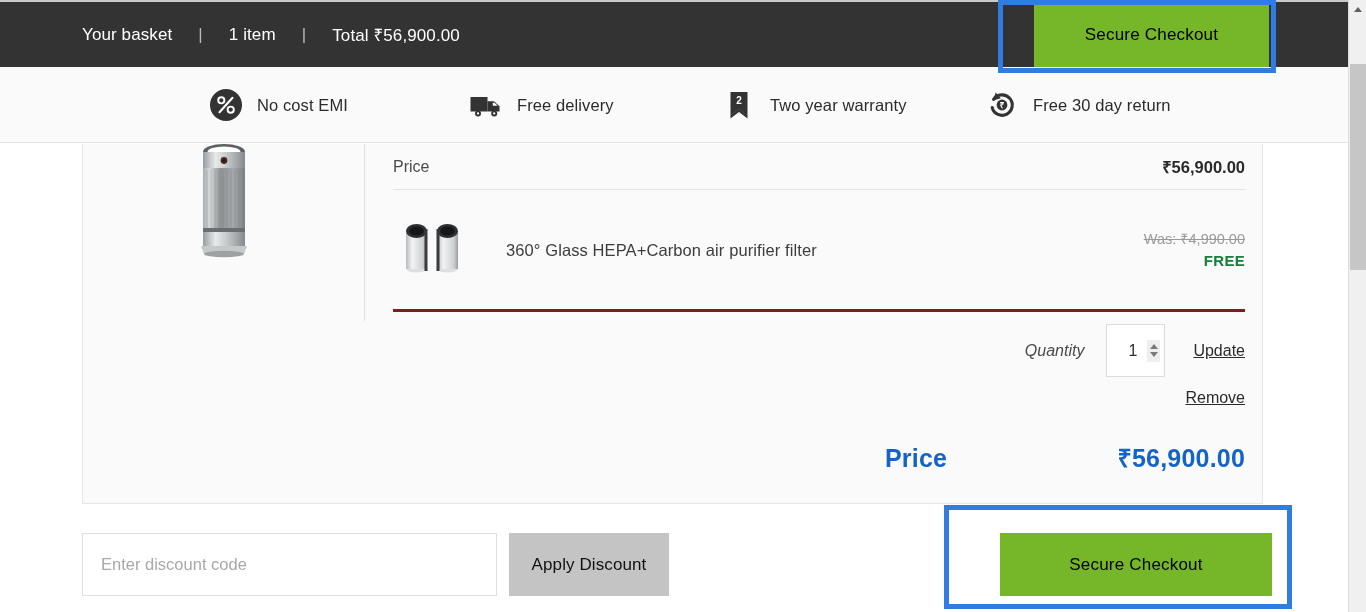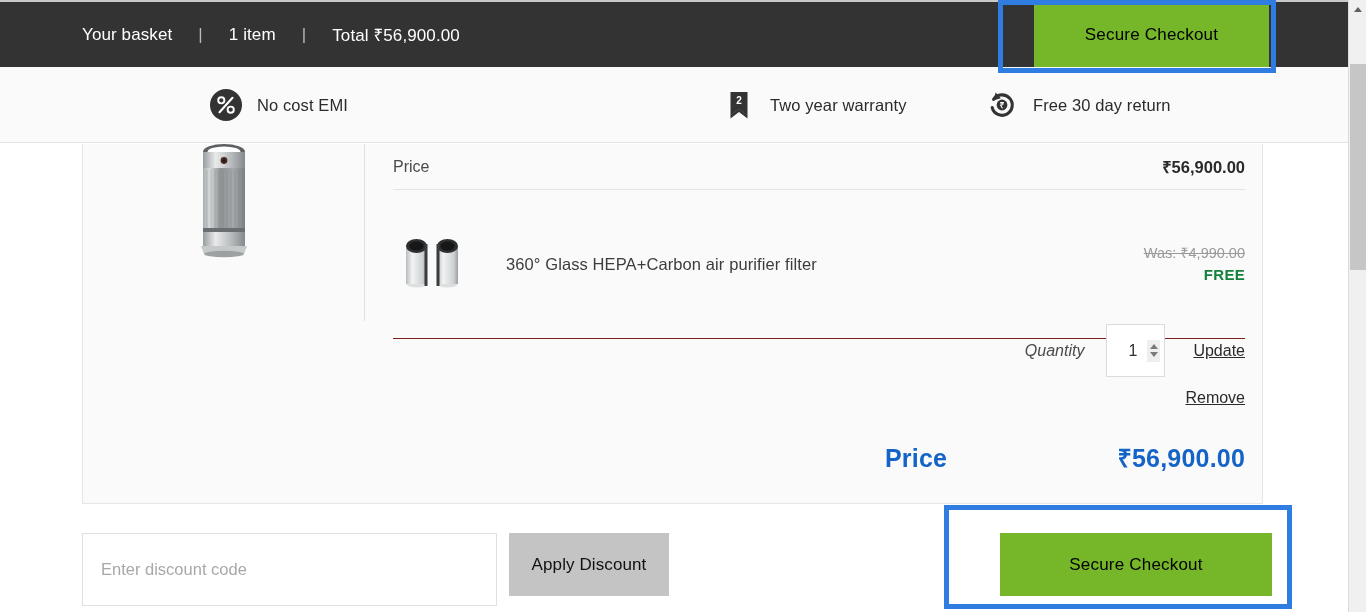"Free delivery" div.feature { html: none -> <div> <svg> <rect></rect> <path></path> <path></path> <circle></circle> <circle></circle> <circle></circle> <circle></circle> </svg> <span>Free delivery</span> </div> }
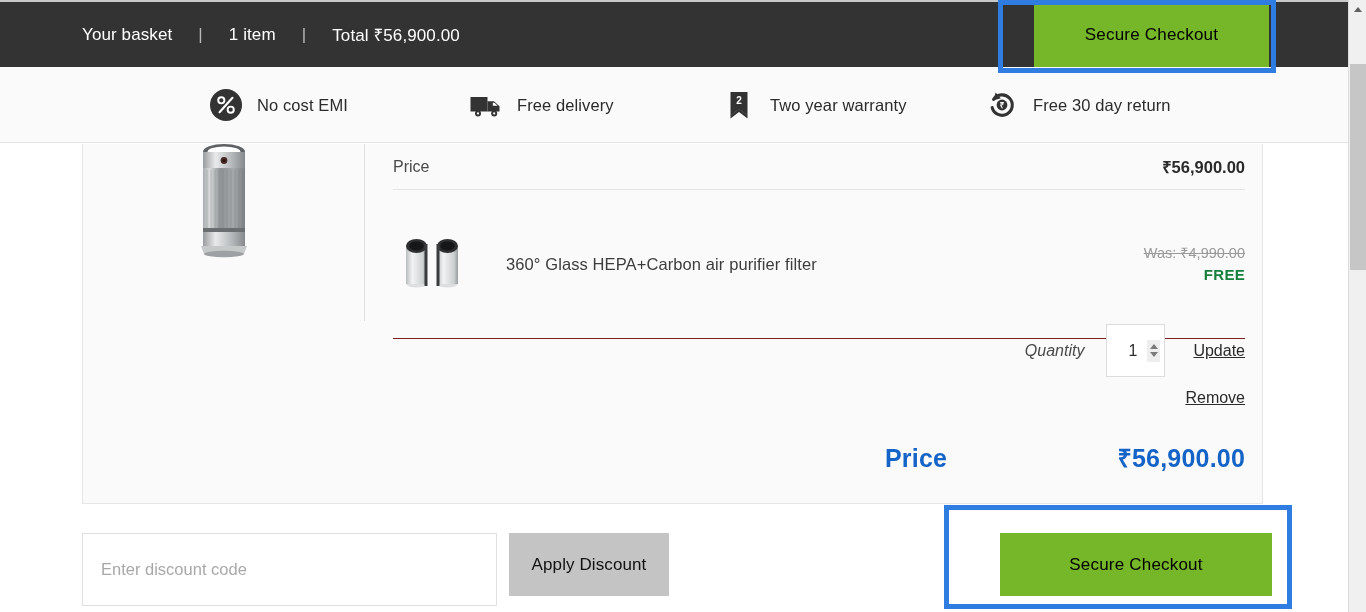"360° Glass HEPA+Carbon air purifier" .row-filter { border-bottom: 1px solid #7f1d1d -> 3px solid #7f1d1d; height: 148px -> 121px }
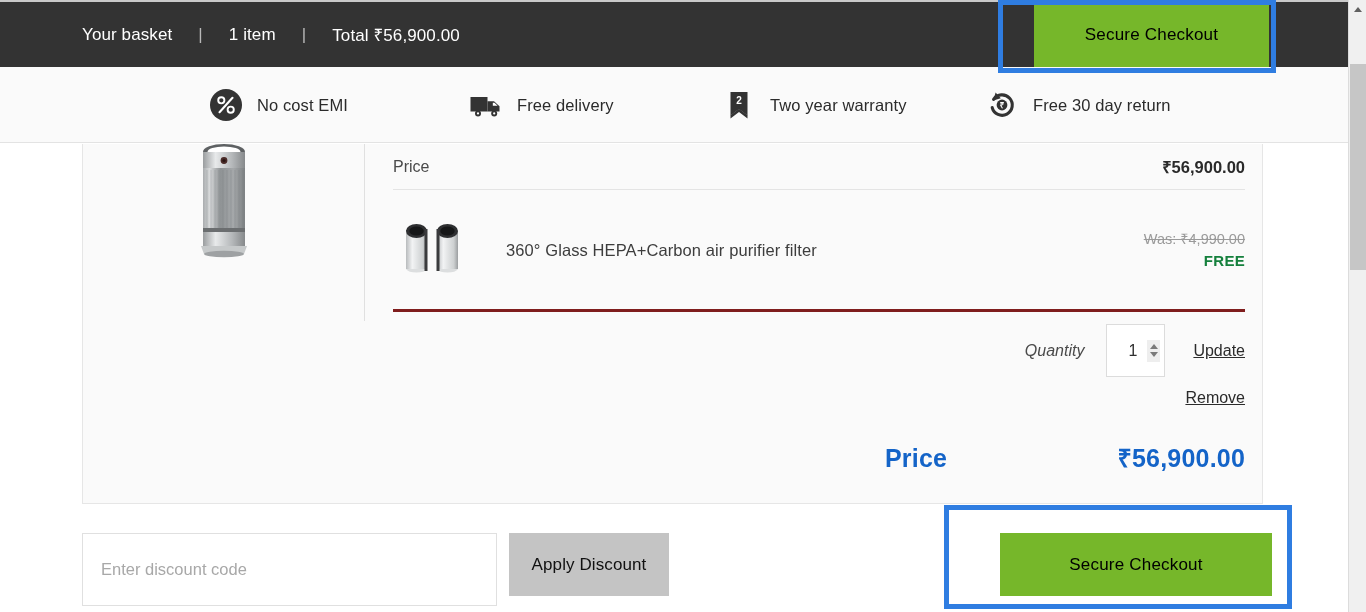"Enter discount code" #discount-input { height: 73px -> 63px }
